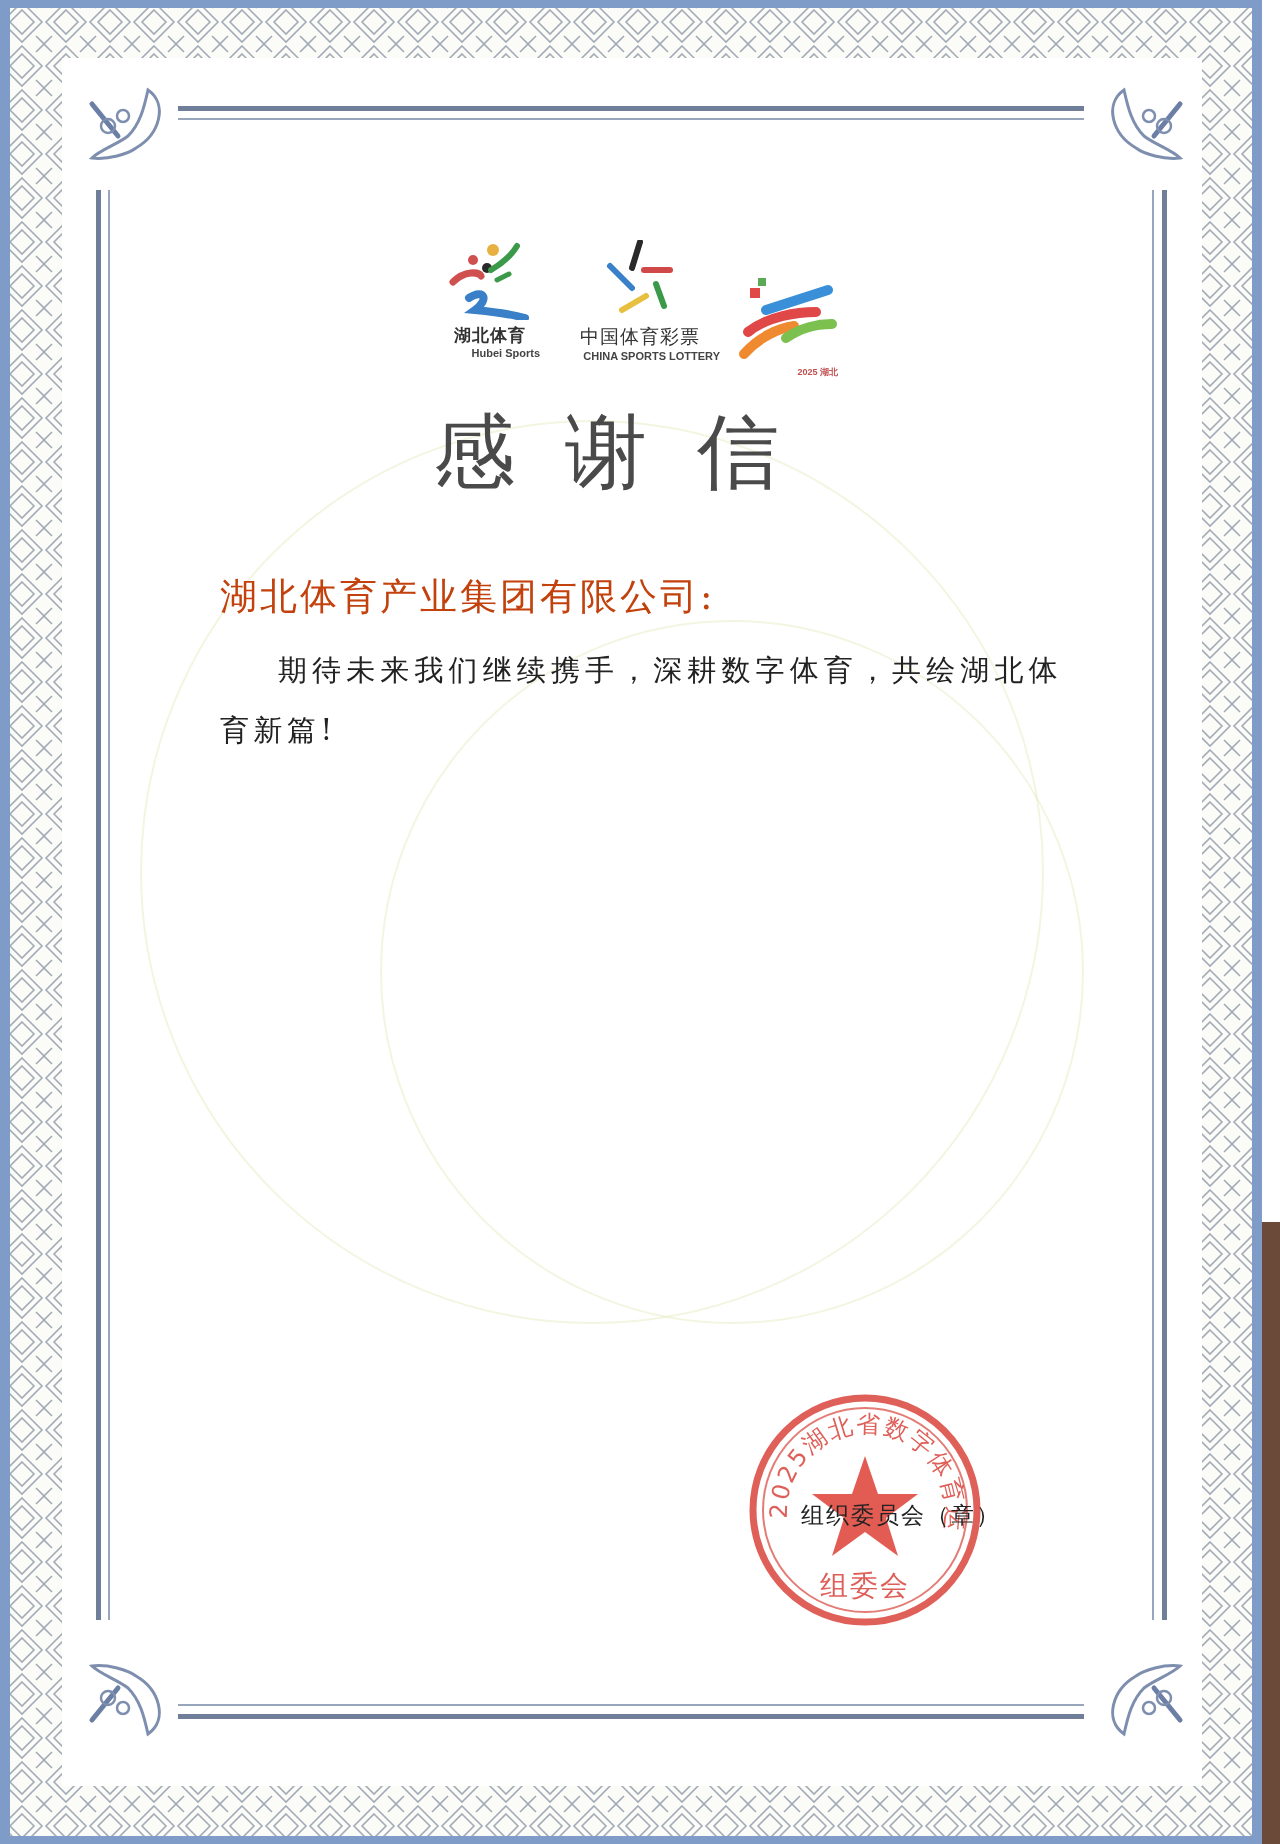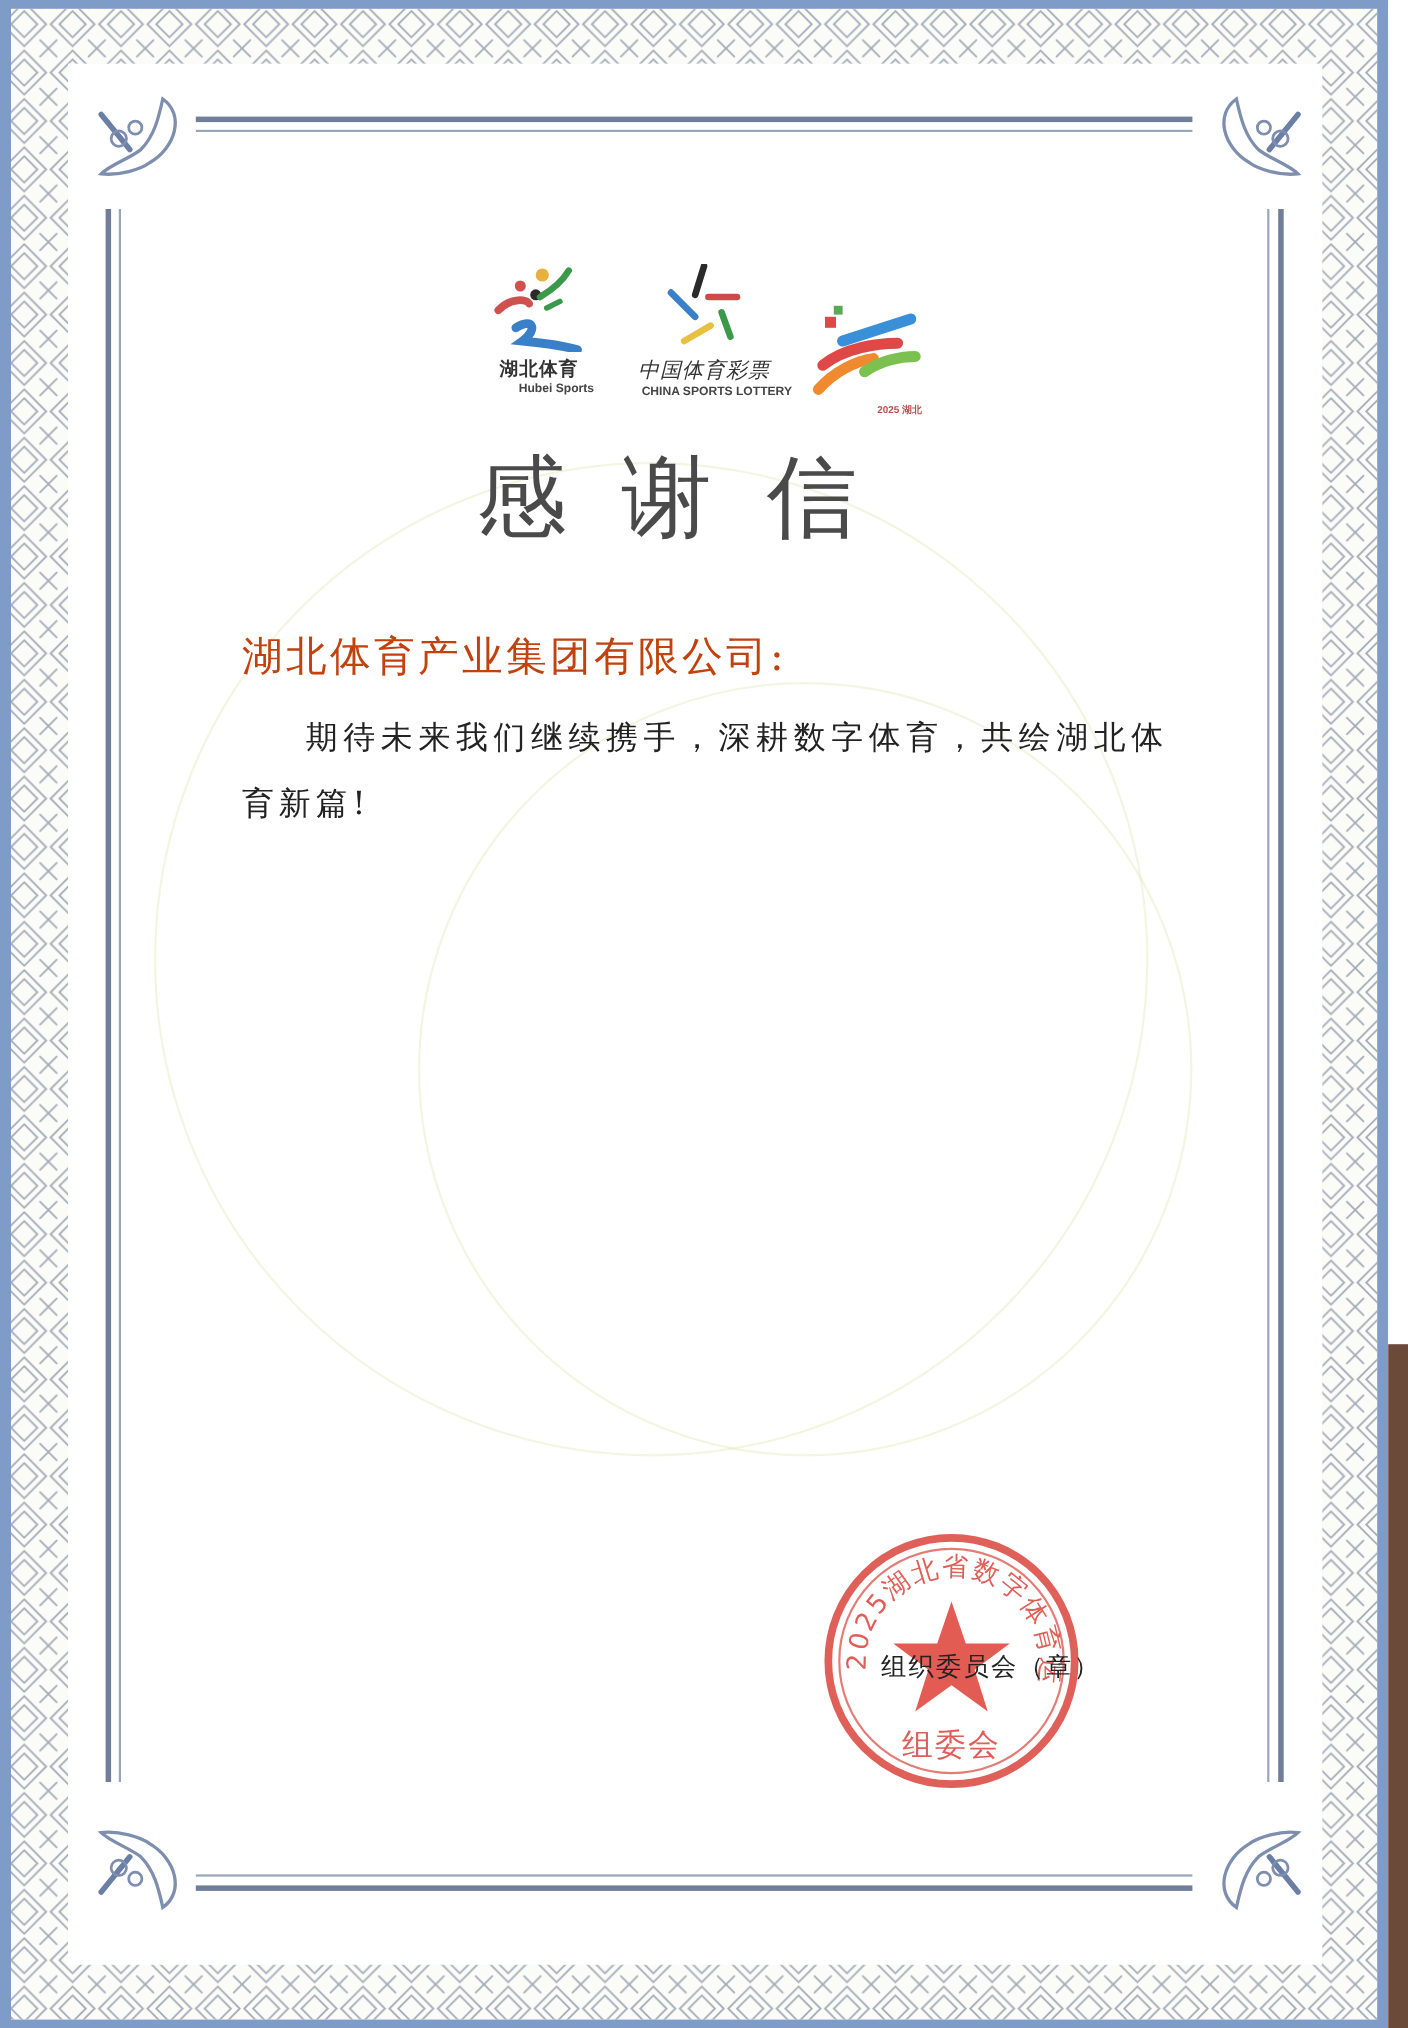"中国体育彩票" div.logo-cn { font-style: italic -> none }
